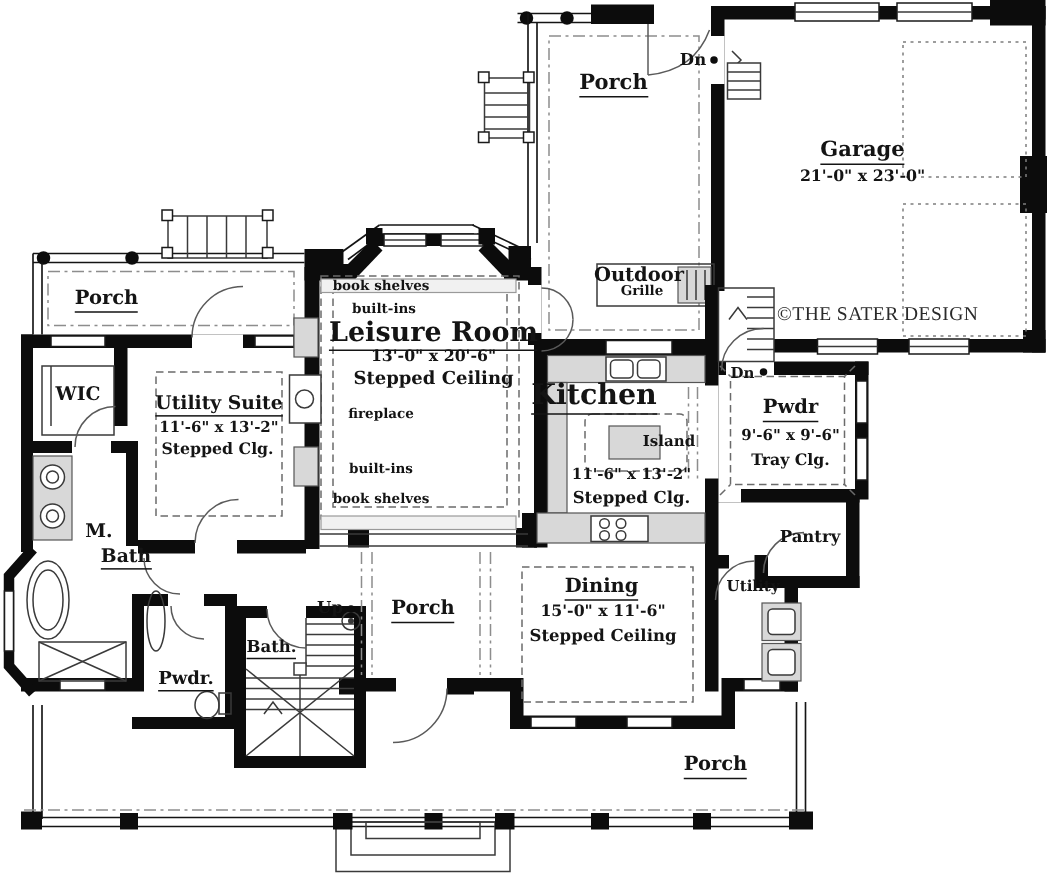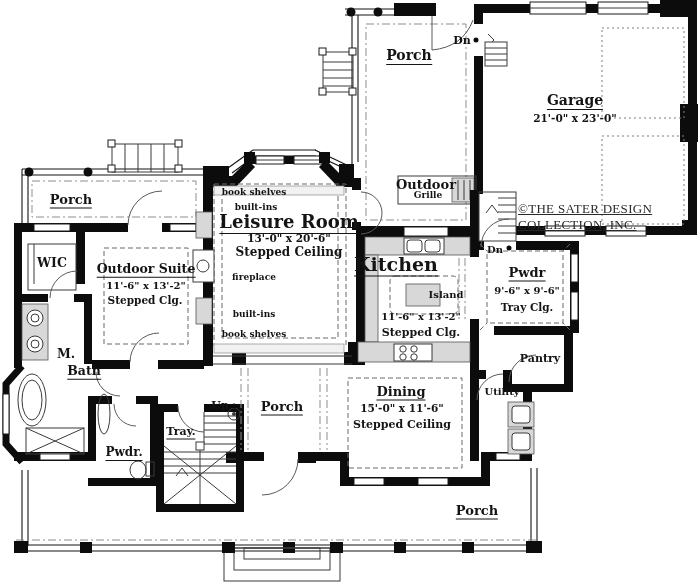"©THE SATER DESIGN" .copy { text-decoration: underline -> none }
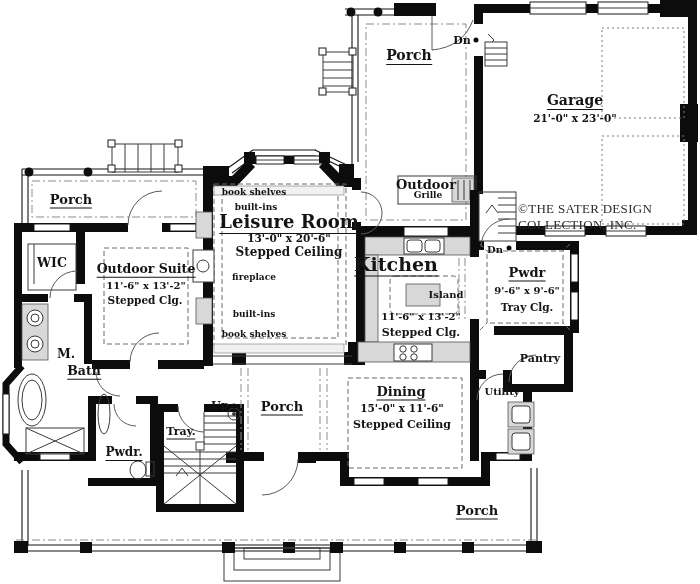"COLLECTION, INC." div.copy { html: <div><span>COLLECTION, INC.</span></div> -> none }
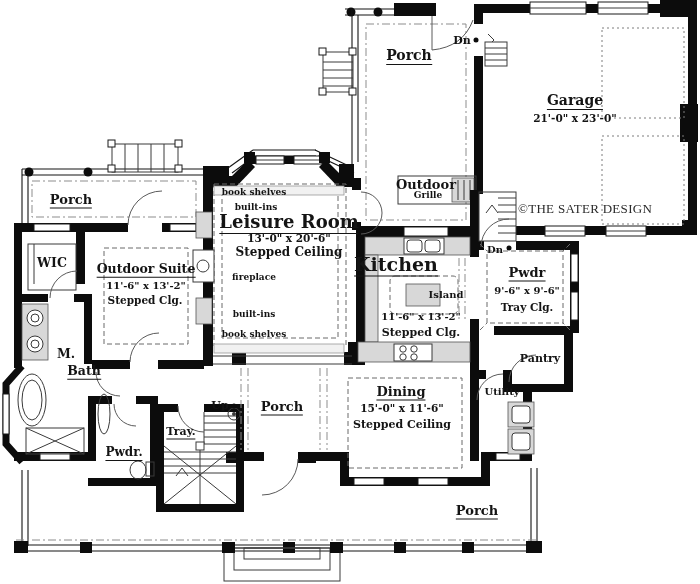"Outdoor Suite" span.u { text: Outdoor -> Utility }
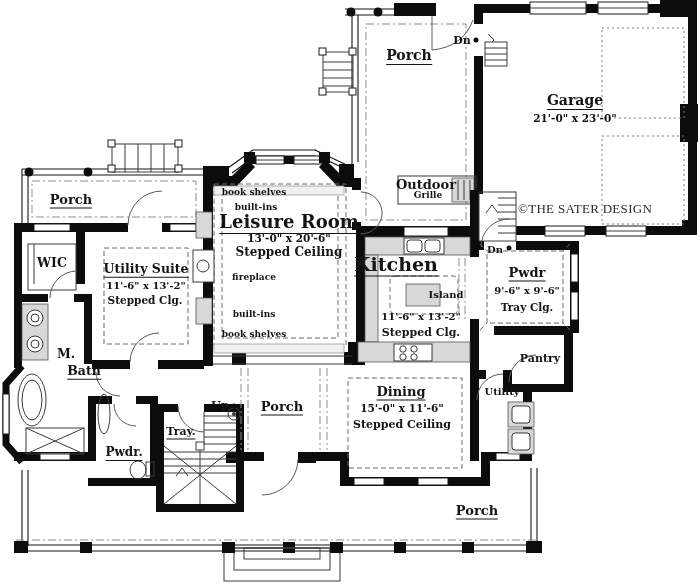"Tray." span.u { text: Tray -> Bath }
